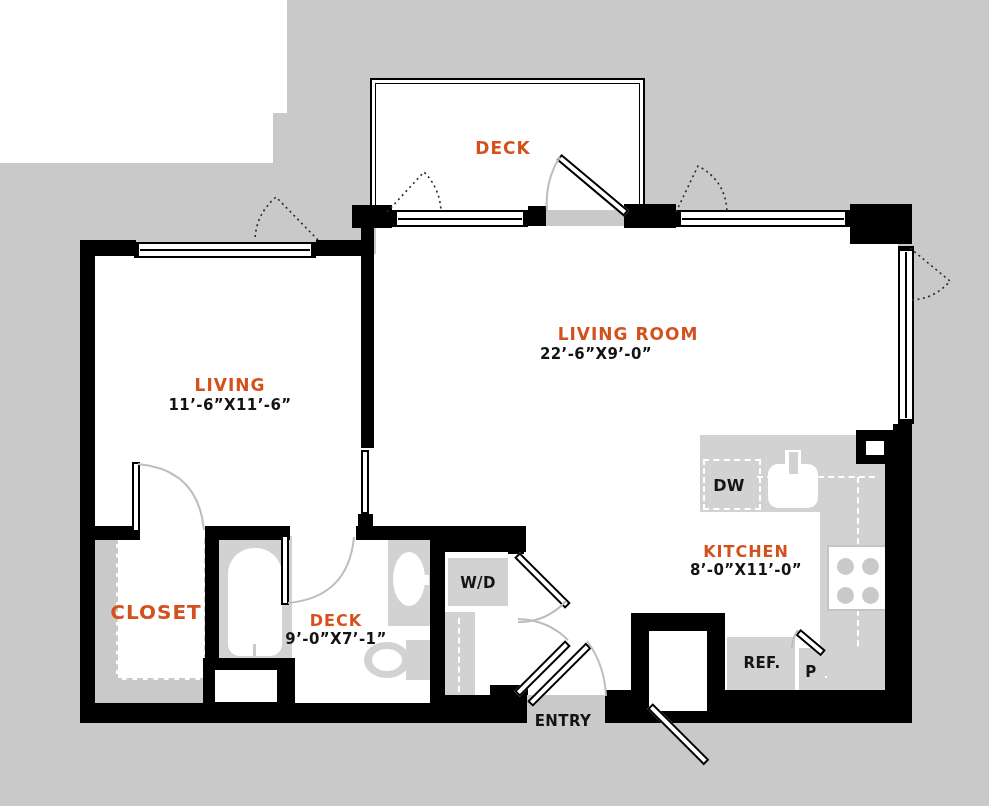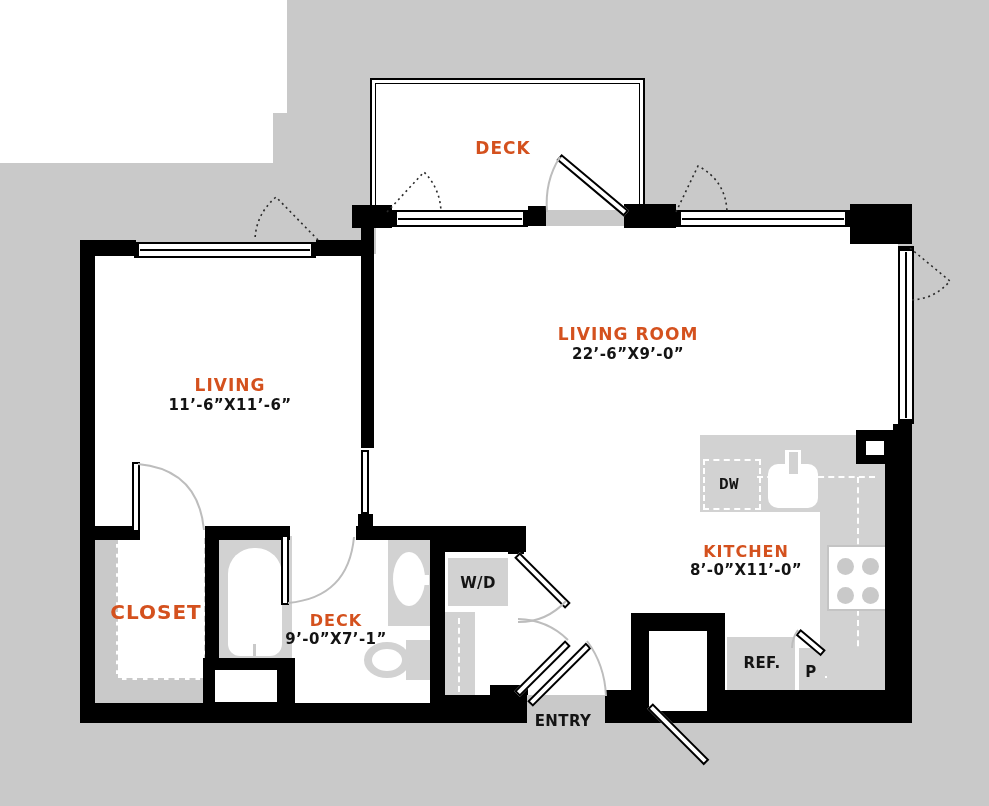"22’-6”X9’-0”" div.lbl { left: 628px -> 596px }
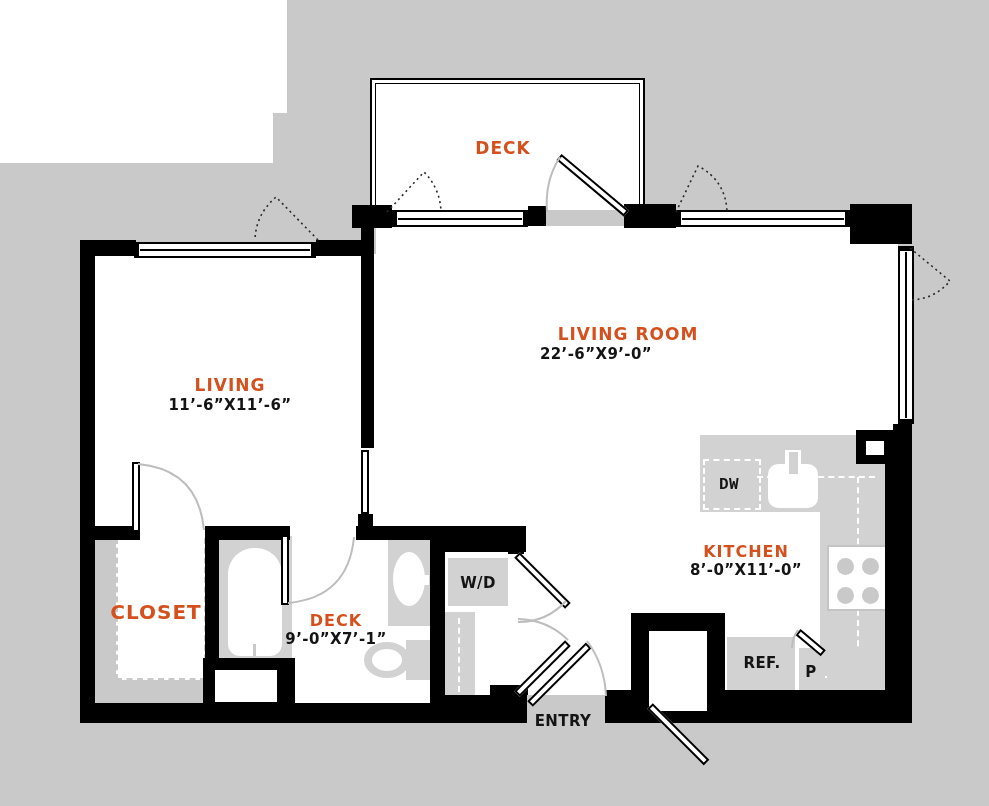"DW" div.lbl { font-family: Liberation Mono, monospace -> none }
